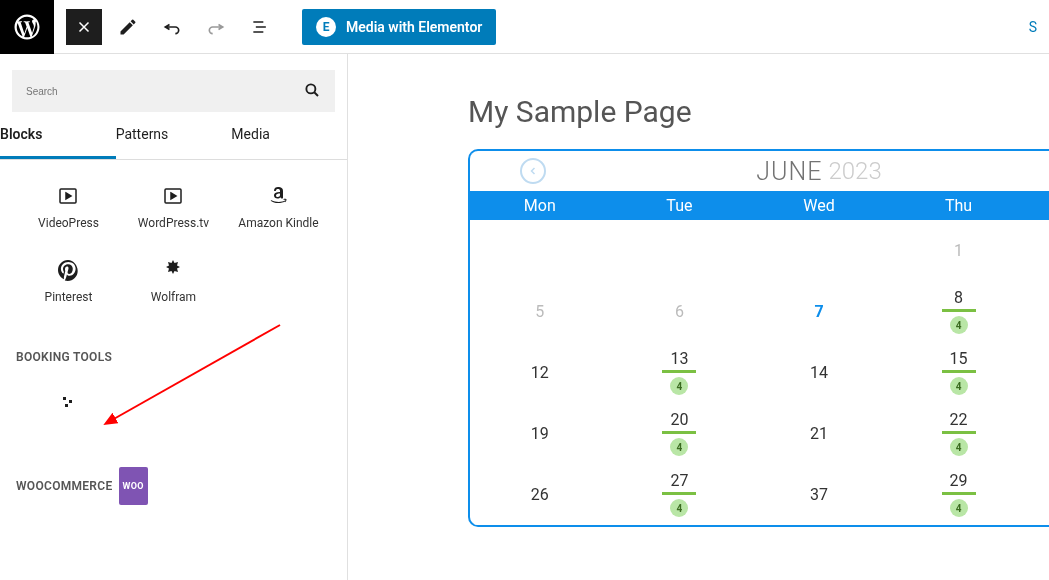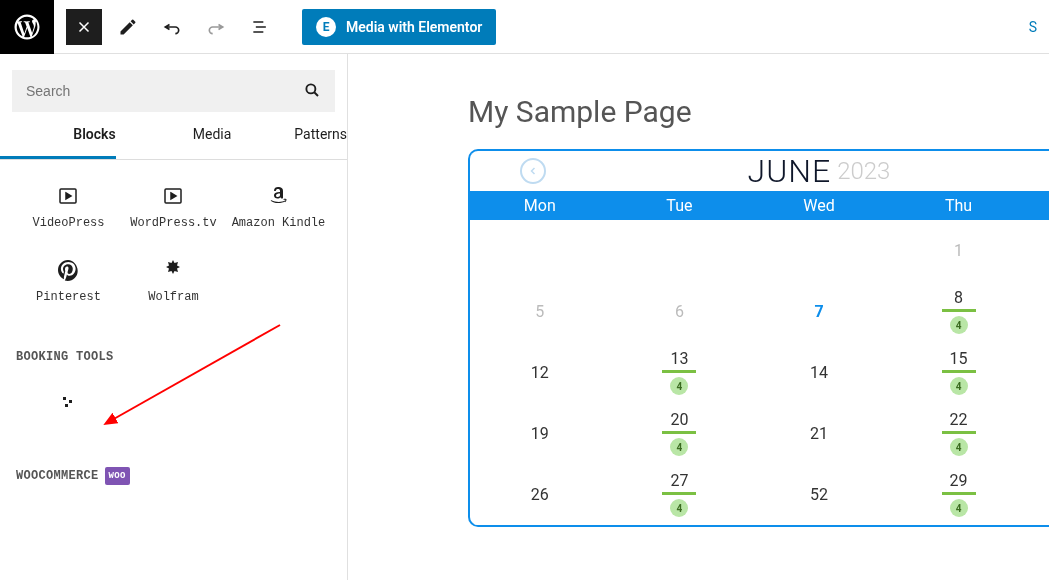"Search" .search-input { font-size: 14px -> 10px }
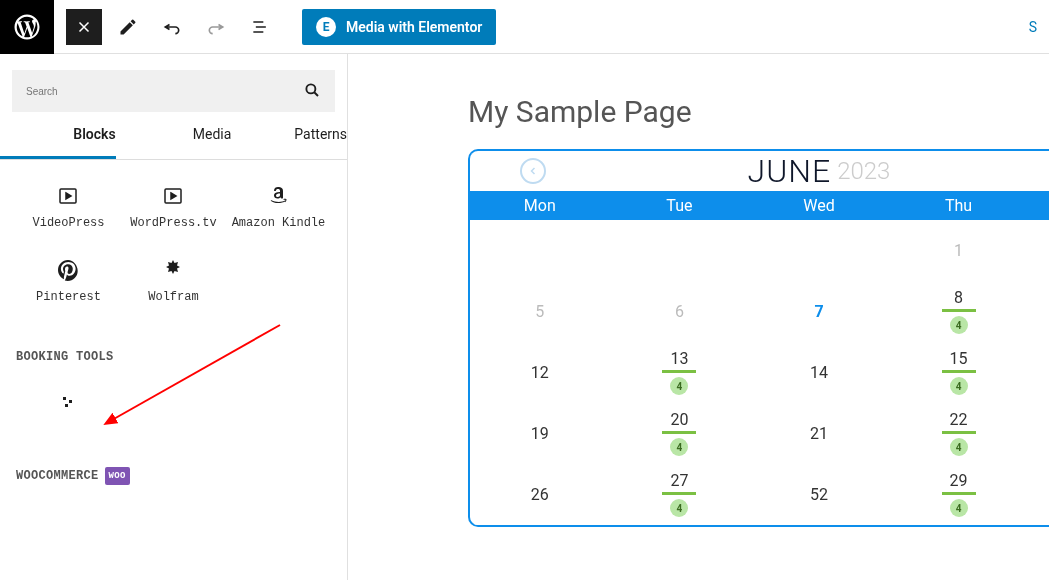"Blocks" .tab { text-align: right -> left }
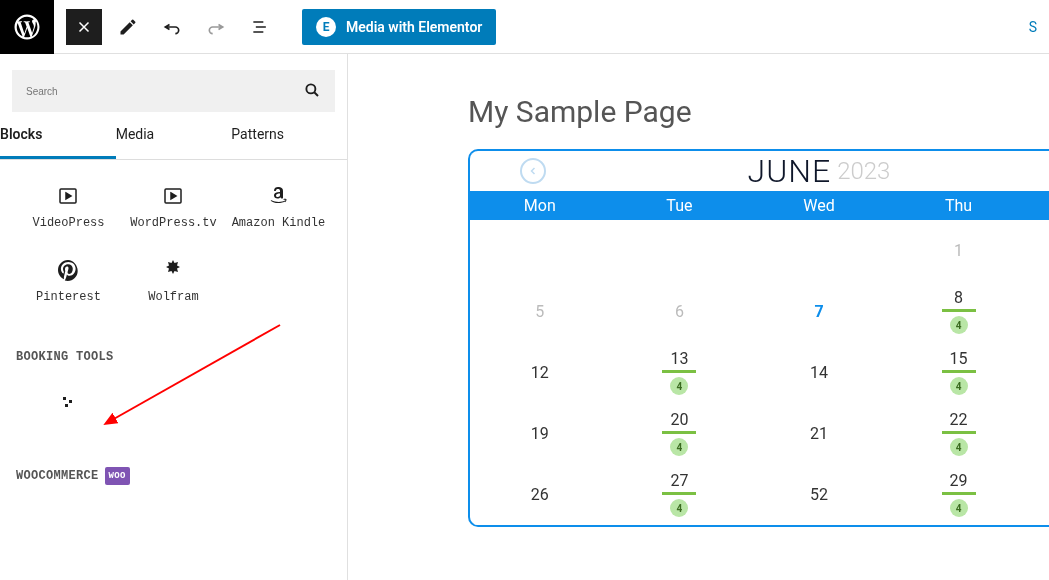"Media" div.tab { order: before "Patterns" -> after "Patterns" }
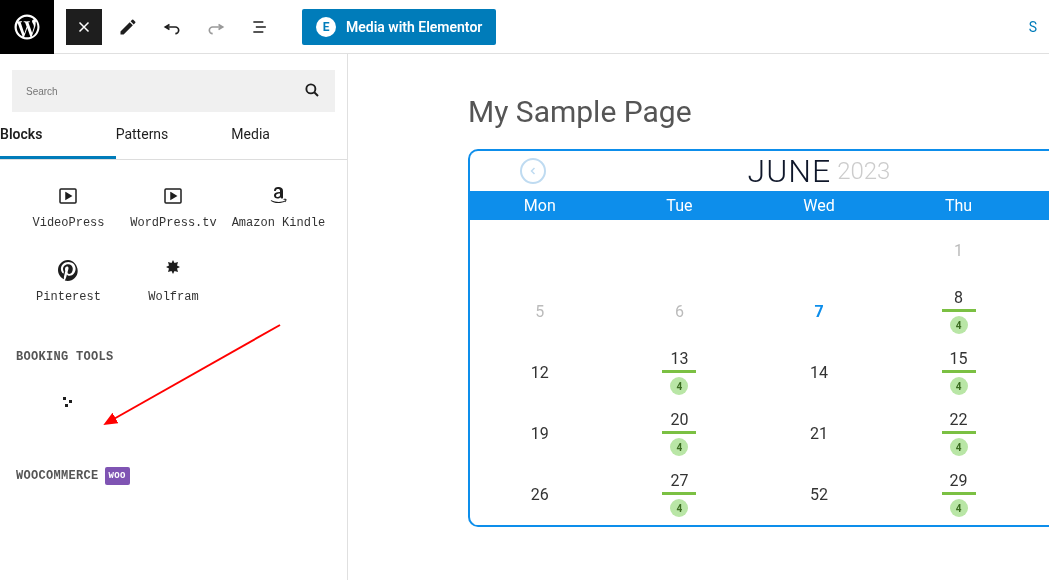"JUNE" .cal-month { color: #0f172a -> #737373; font-size: 32px -> 25px }
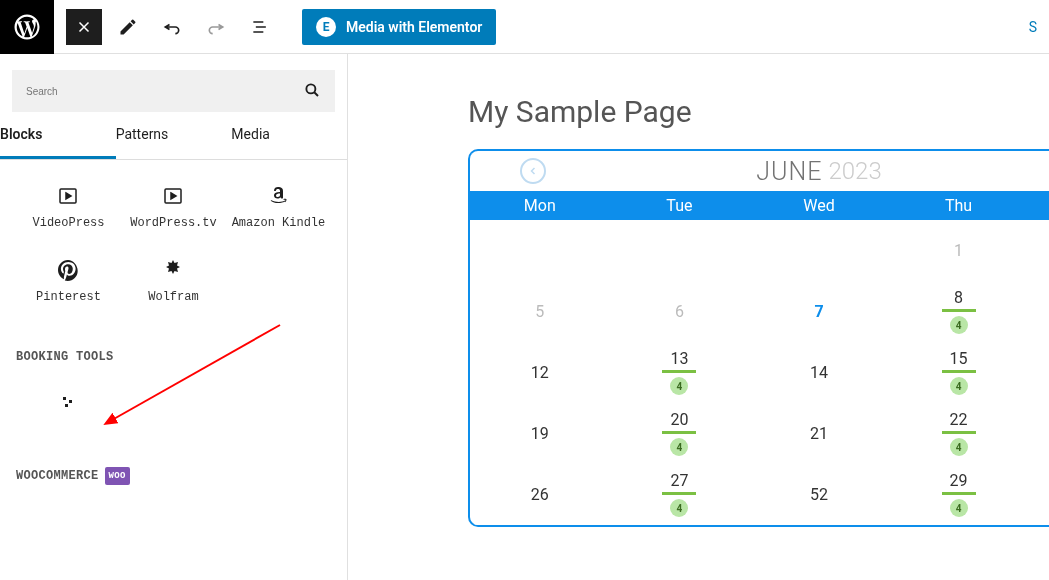"VideoPress" .panel { font-family: Liberation Mono, monospace -> none }
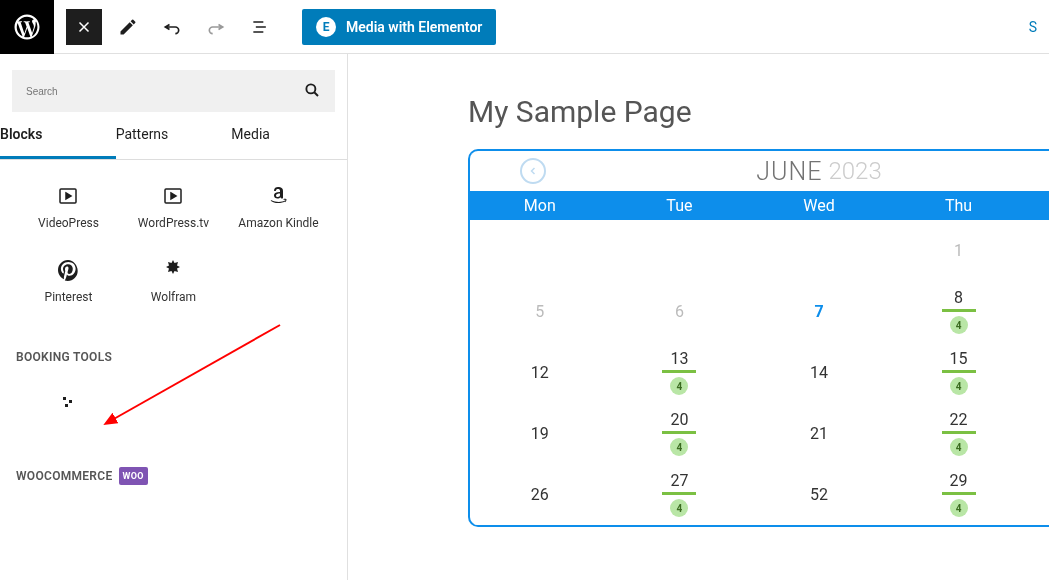"WOO" .woo-badge { padding: 4px 4px -> 14px 4px }
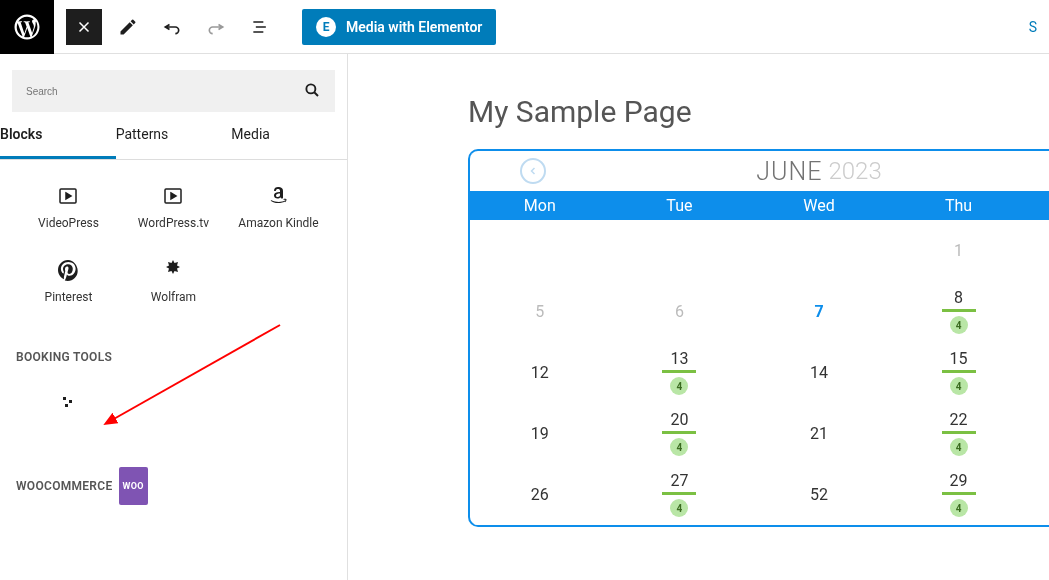"52" div.cal-num { text: 52 -> 37 }
